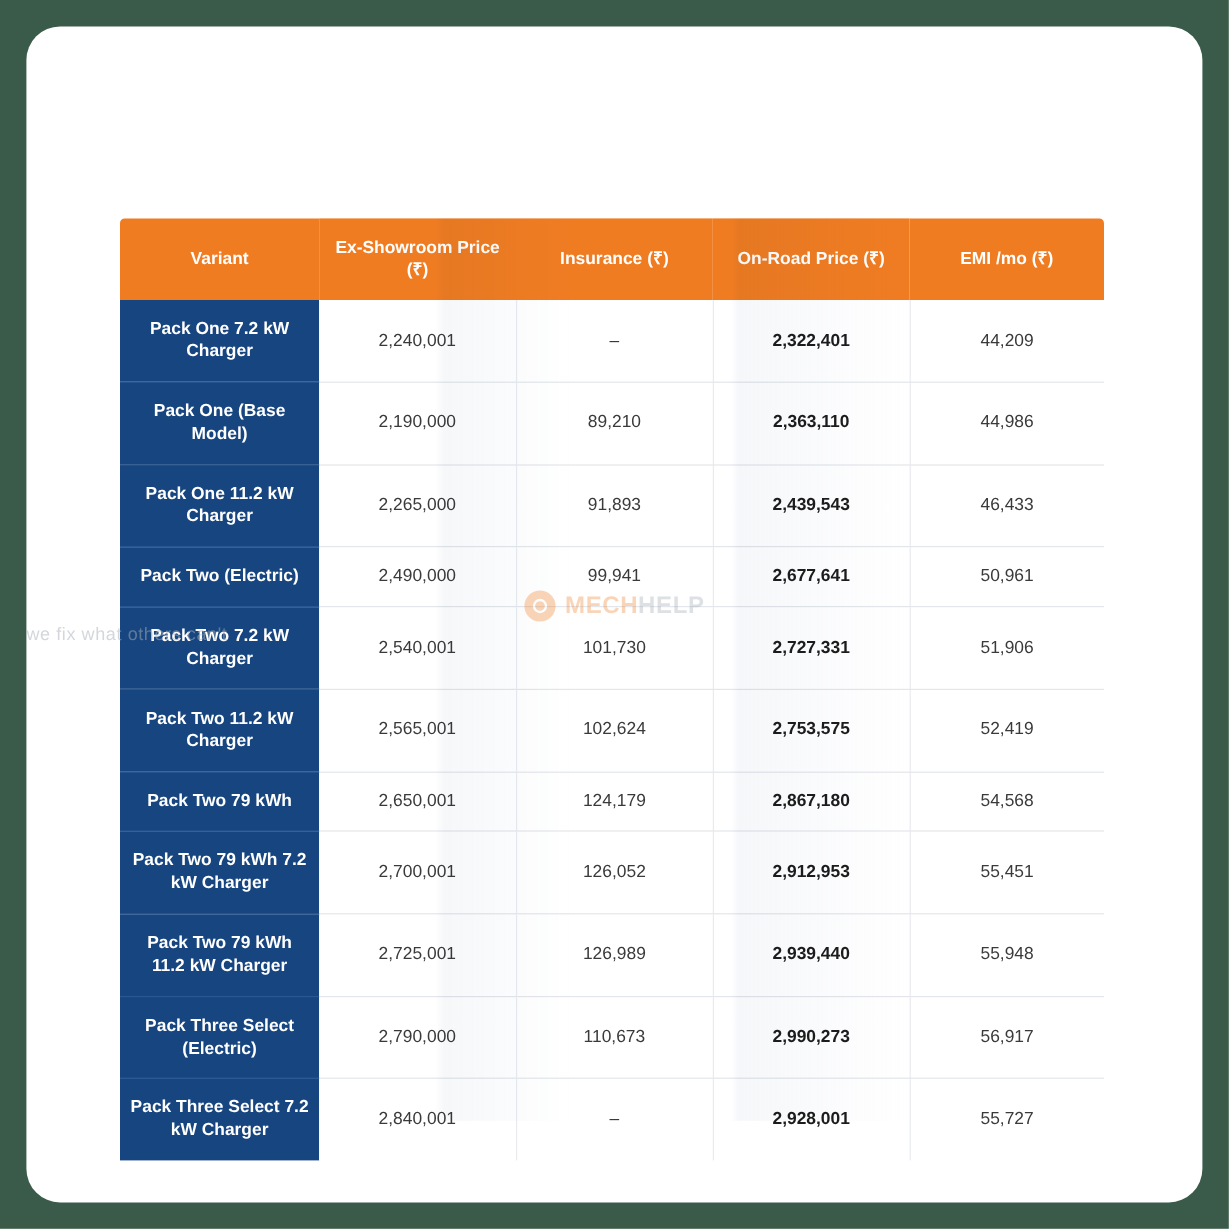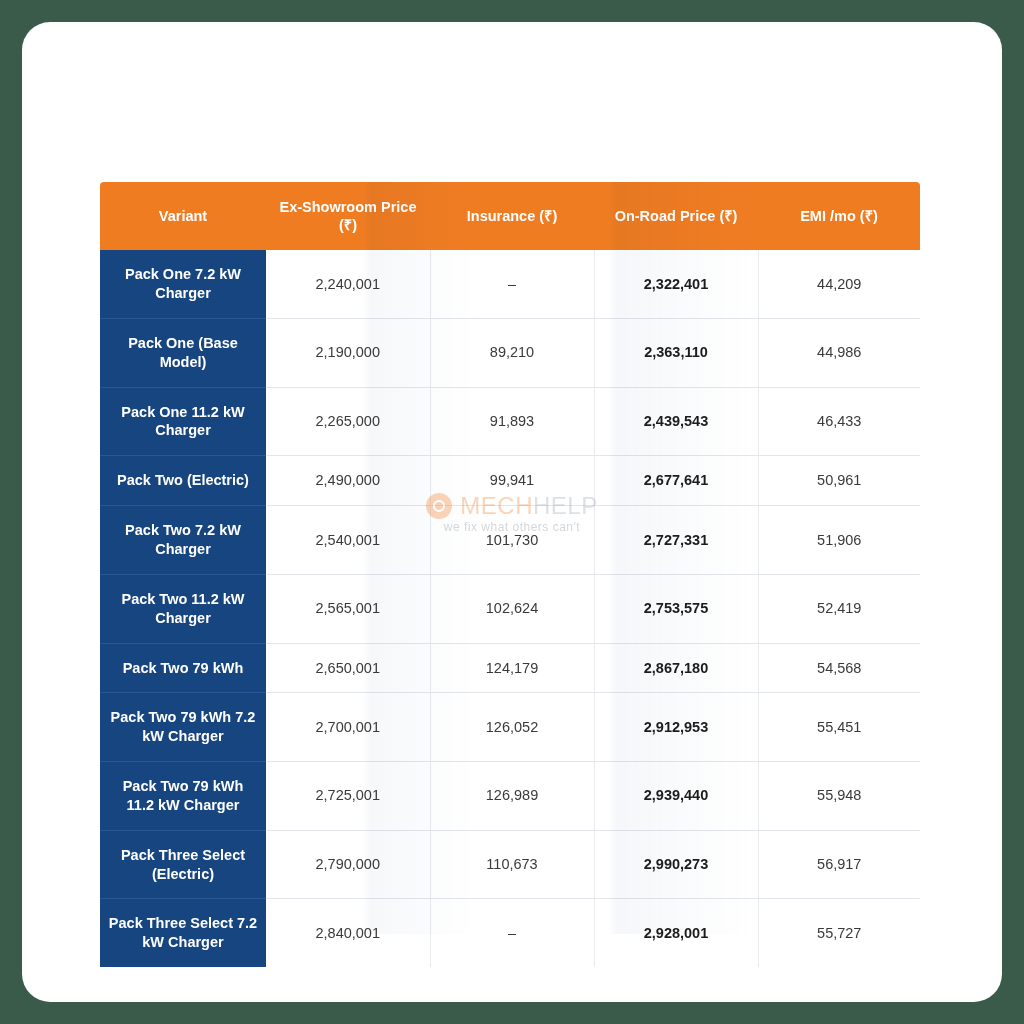"MECHHELP" .wm-text { font-size: 24px -> 20px; font-weight: normal -> bold }
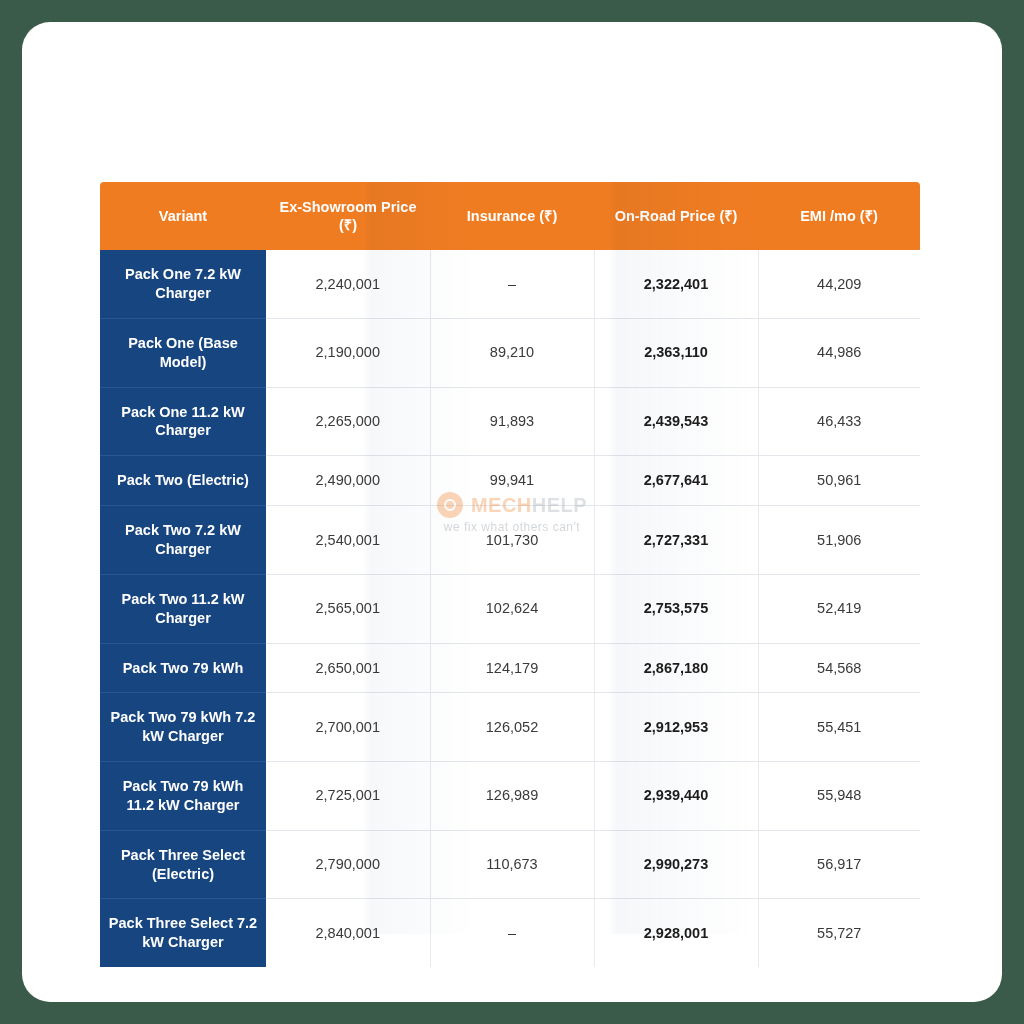"we fix what others can't" .wm-sub { font-size: 12px -> 15px; text-align: center -> none }
